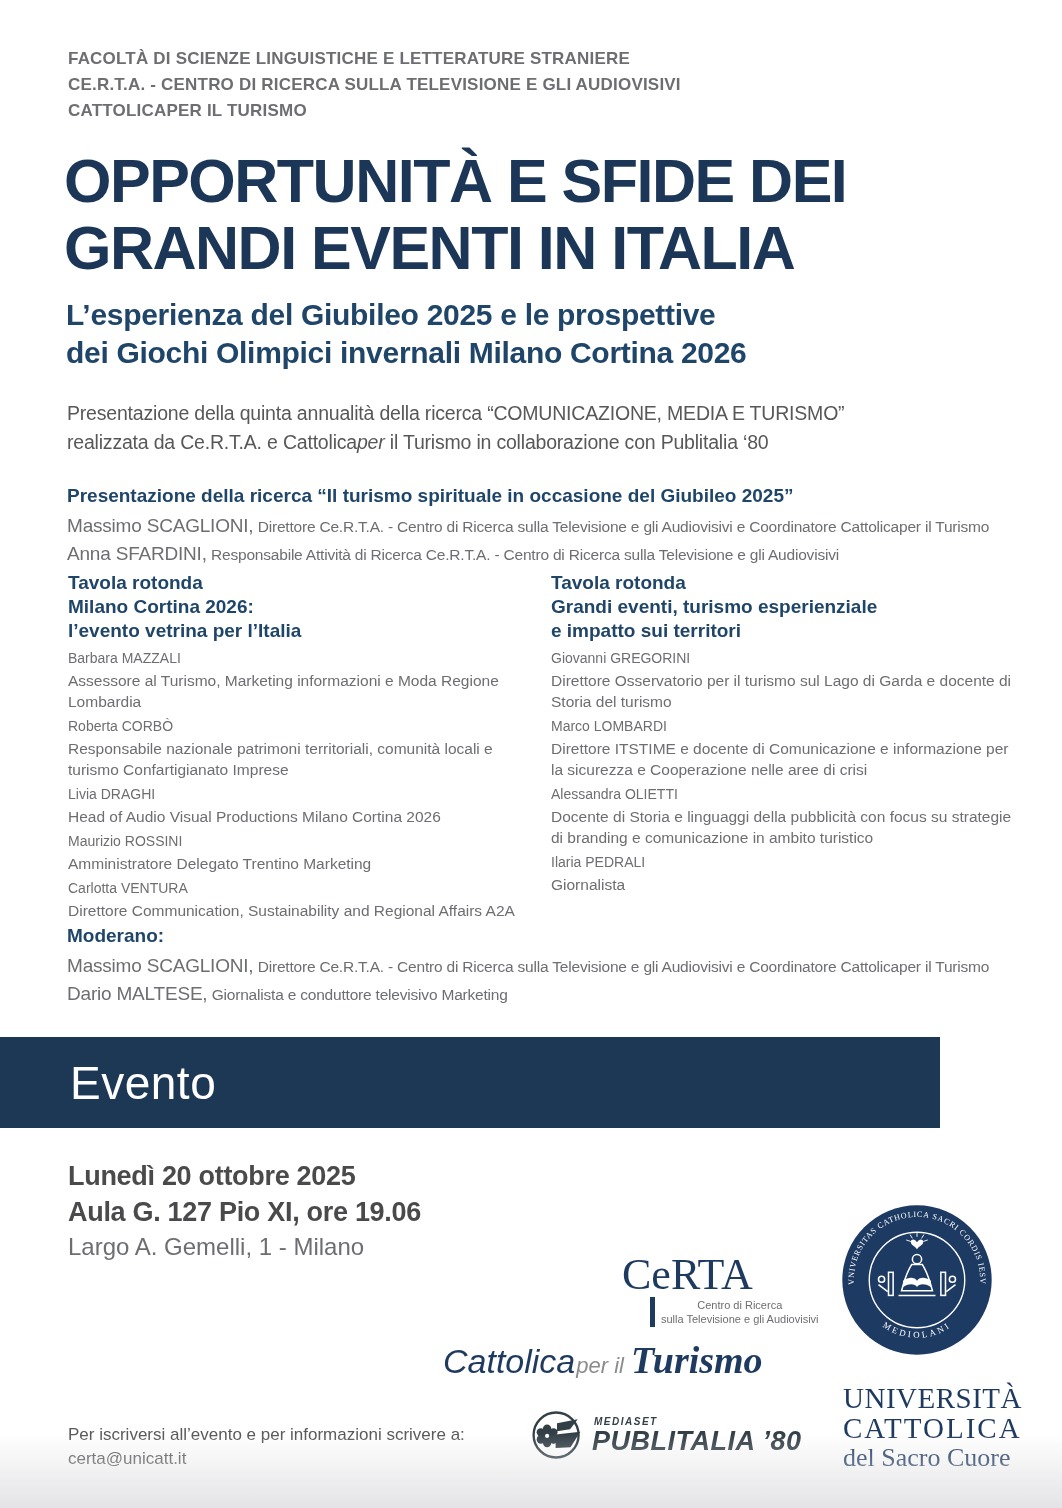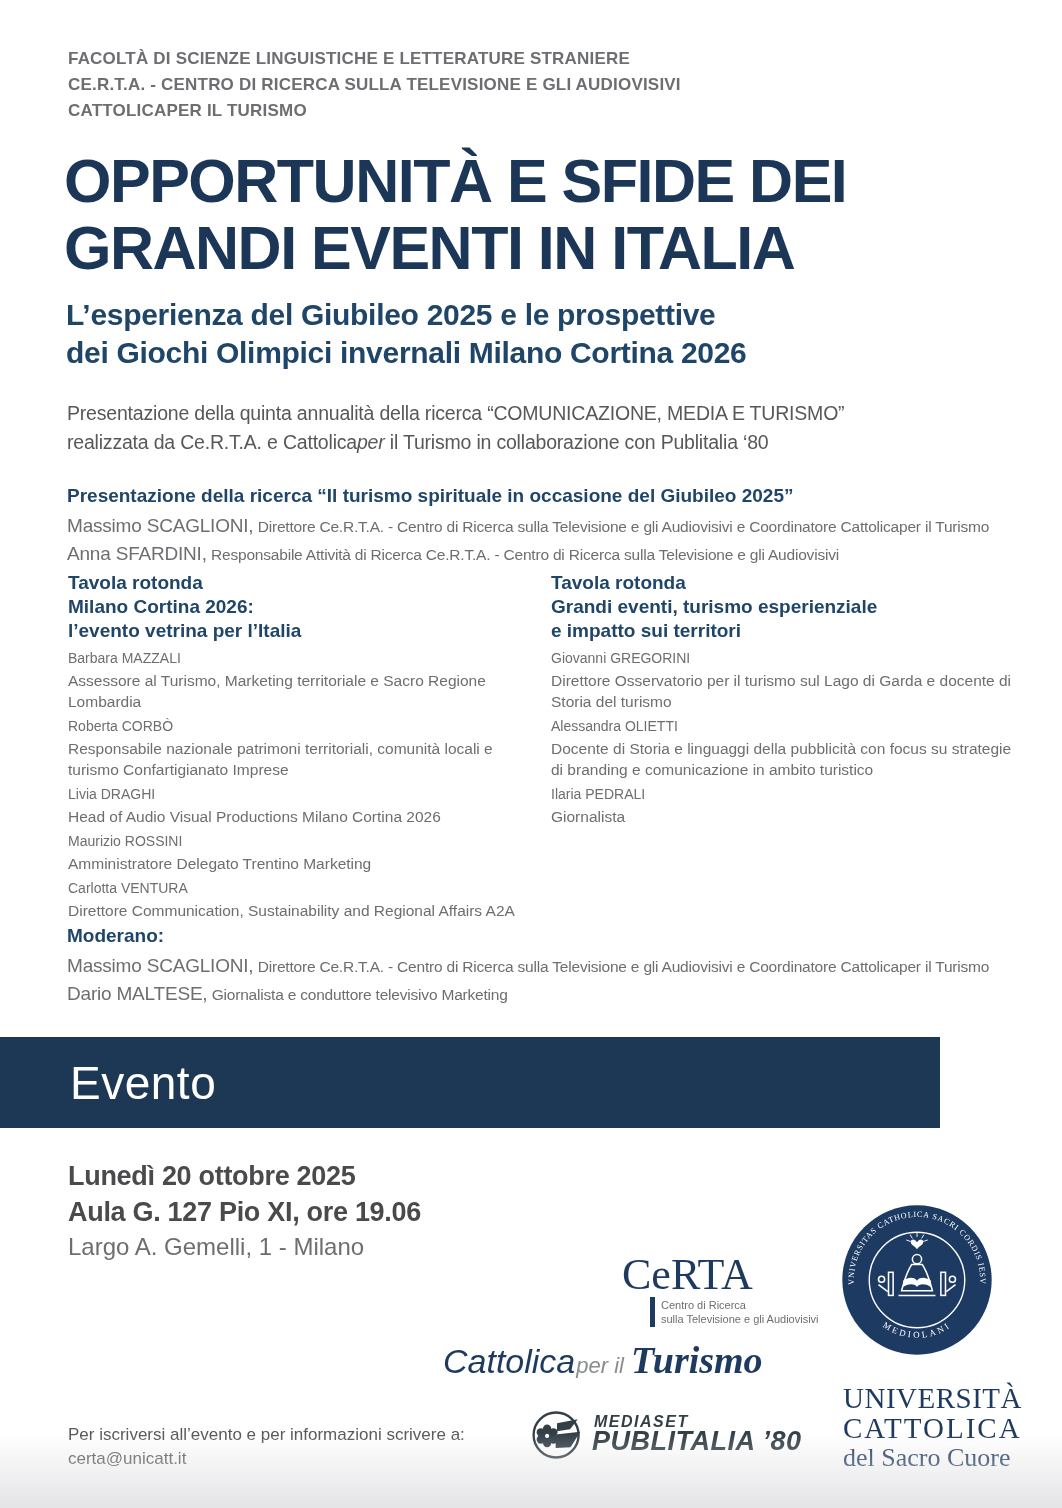"Assessore al Turismo, Marketing" div.sp-role { text: territoriale e Sacro -> informazioni e Moda }
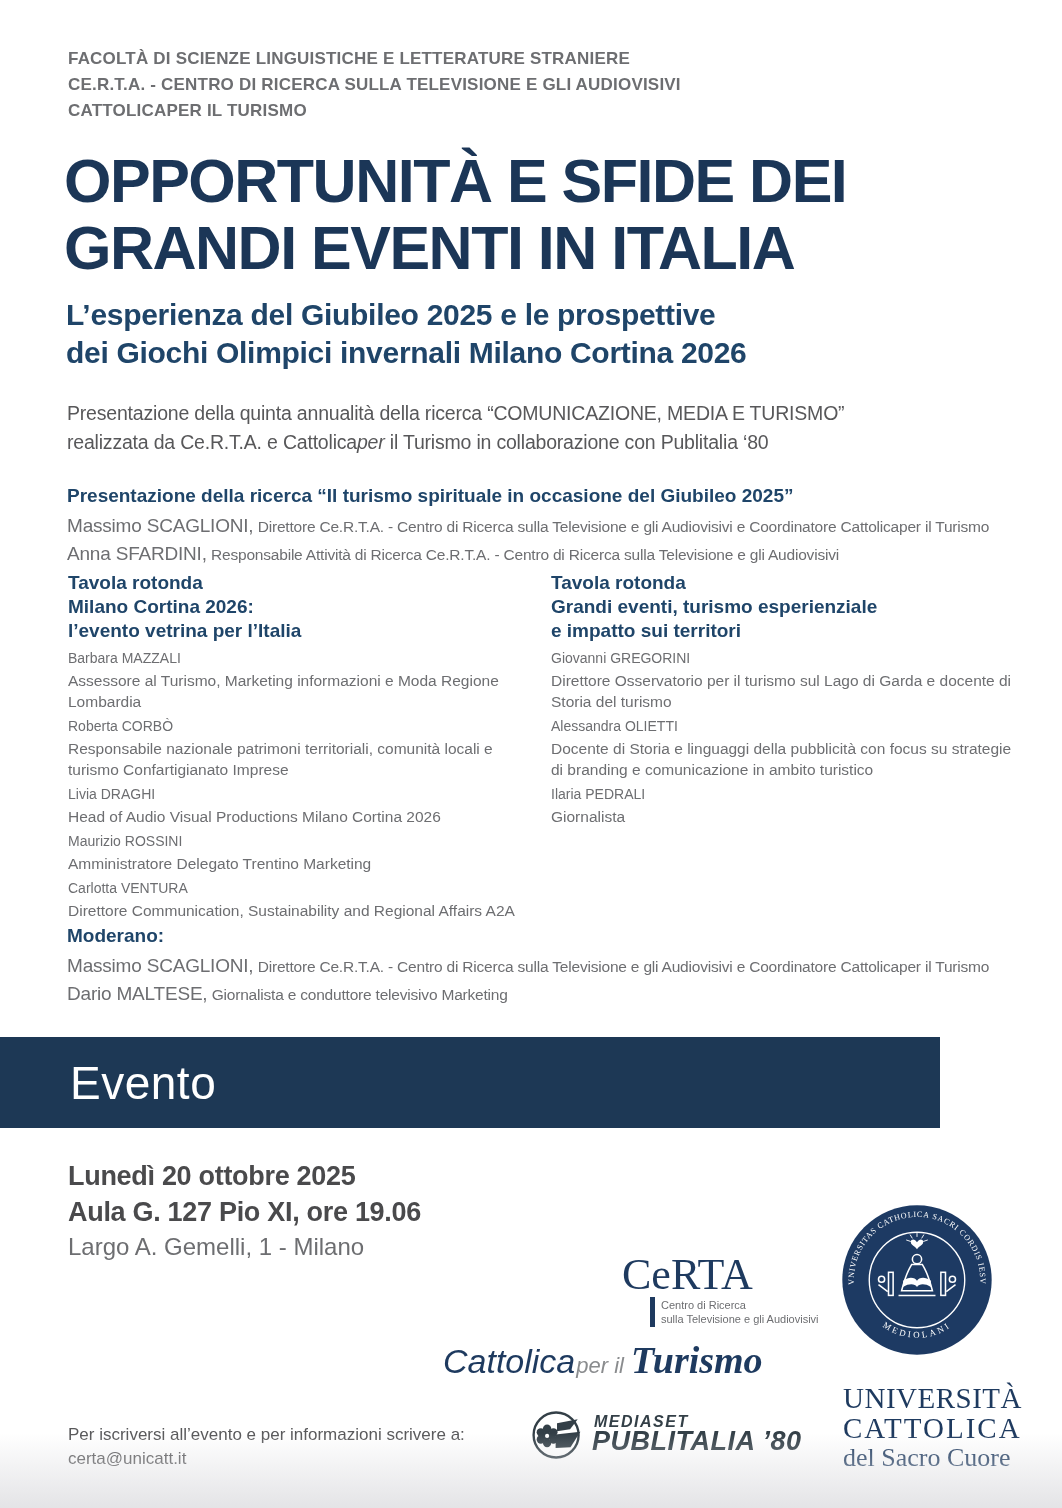"Marco LOMBARDI" div.speaker { html: none -> <div> <div>Marco LOMBARDI</div> <div>Direttore ITSTIME e docente di Comunicazione e informazione per la sicurezza e Cooperazione nelle aree di crisi</div> </div> }
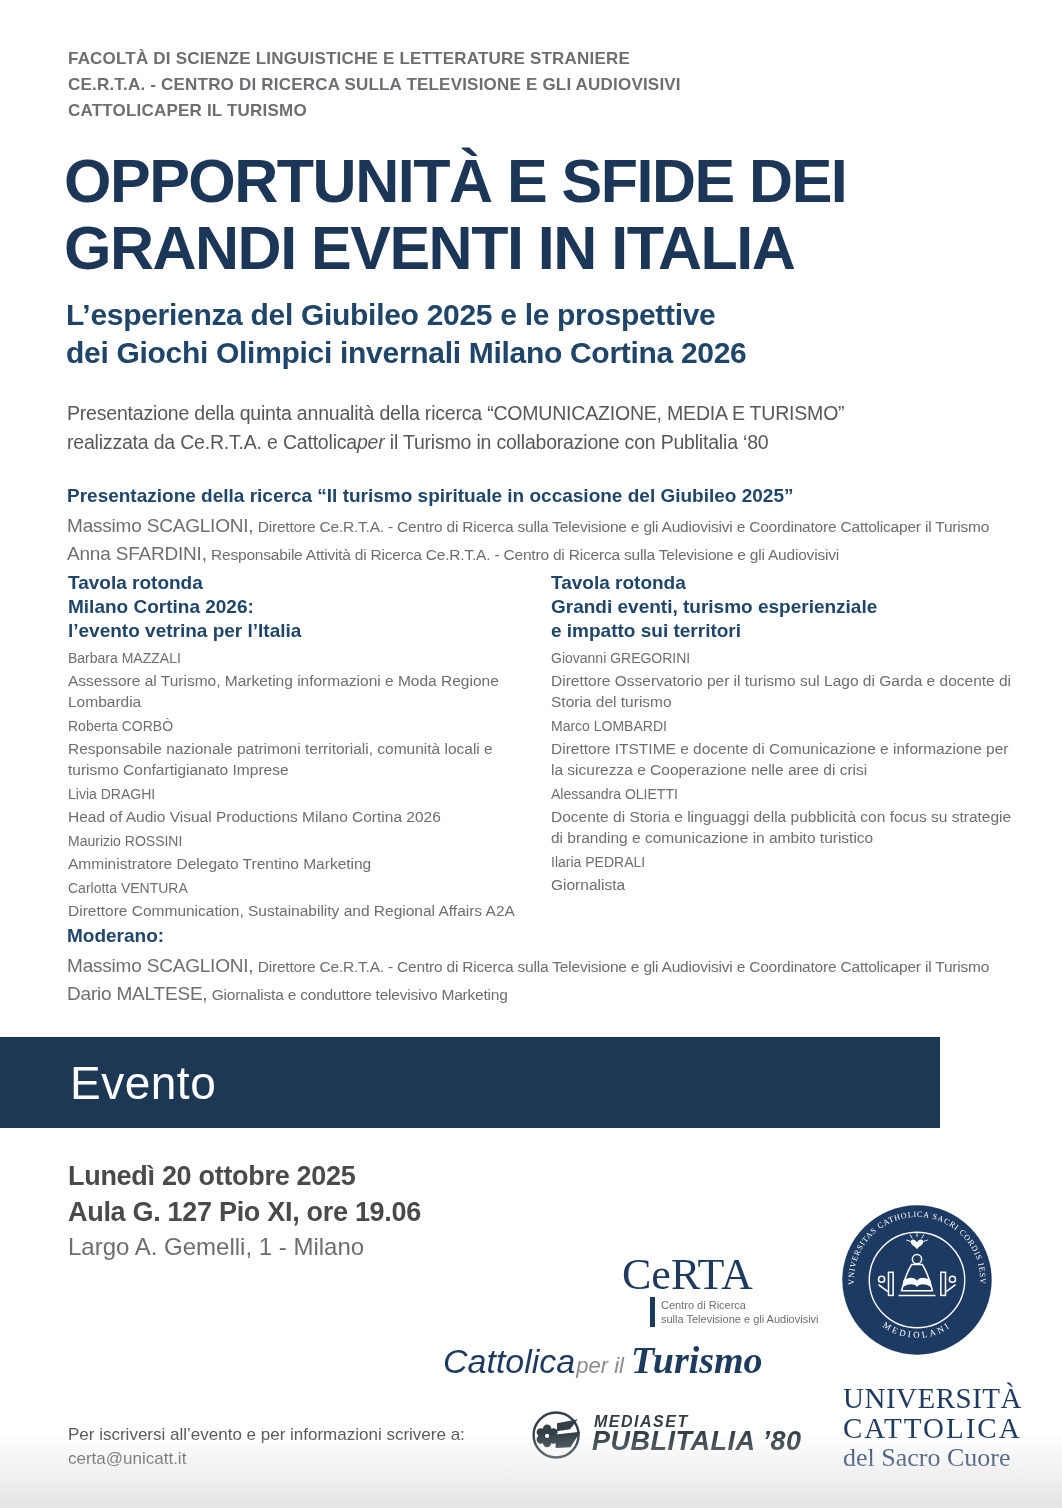"Centro di Ricerca" .certa-sub { text-align: none -> center }
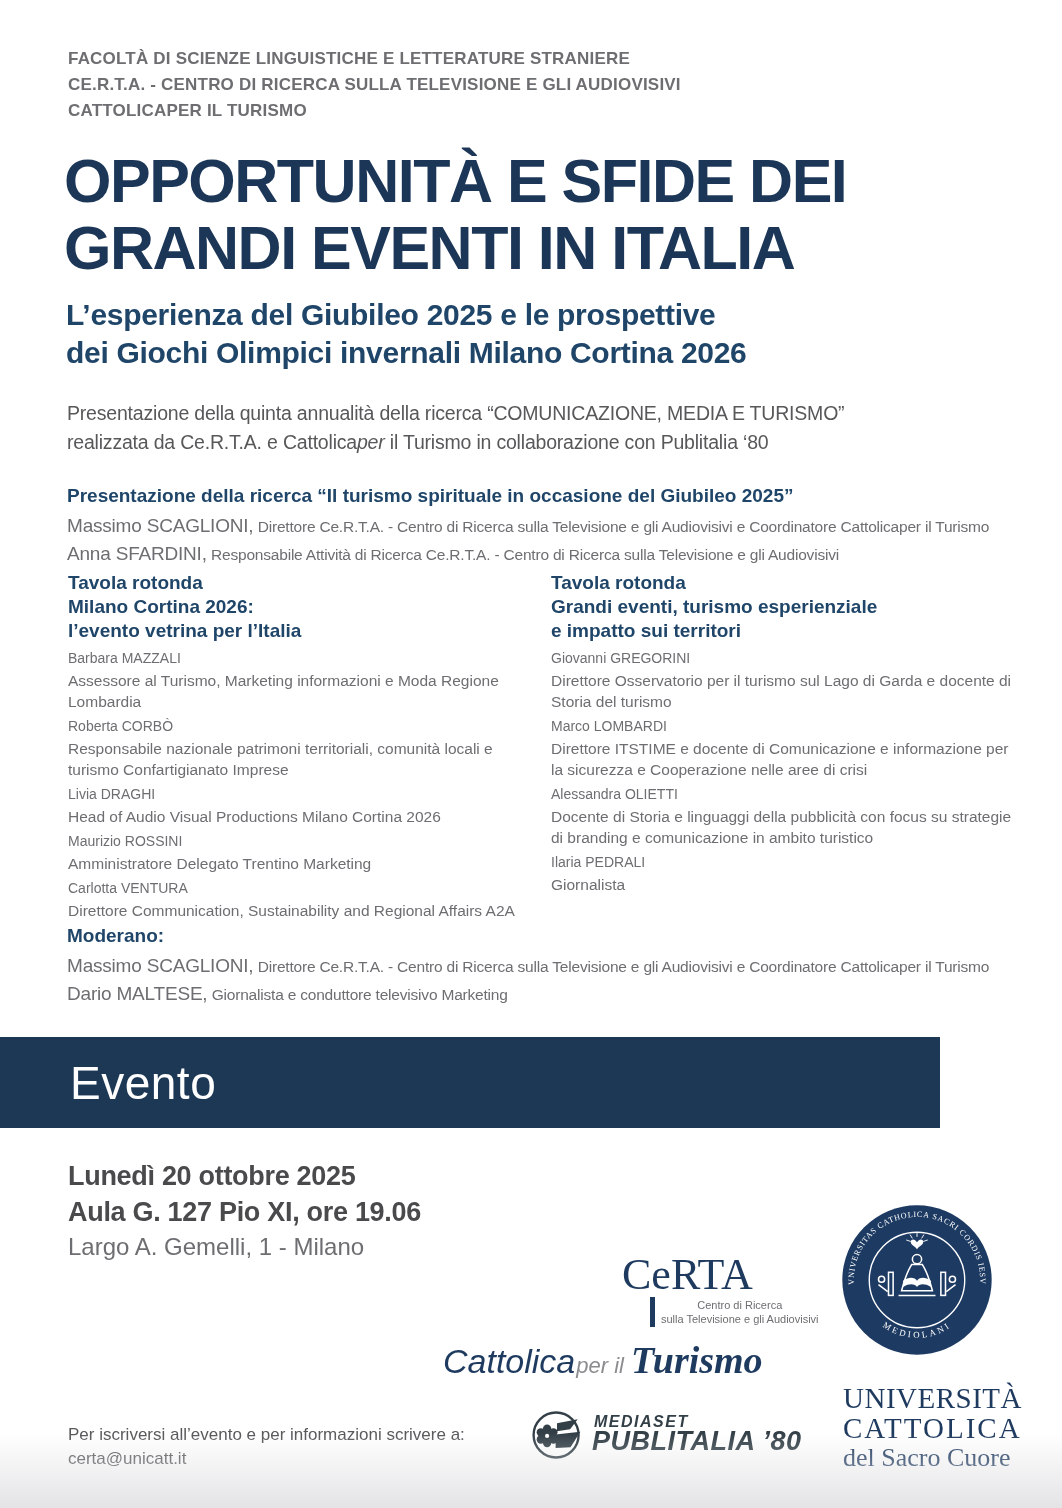"MEDIASET" .mediaset-top { font-size: 16px -> 10px }
